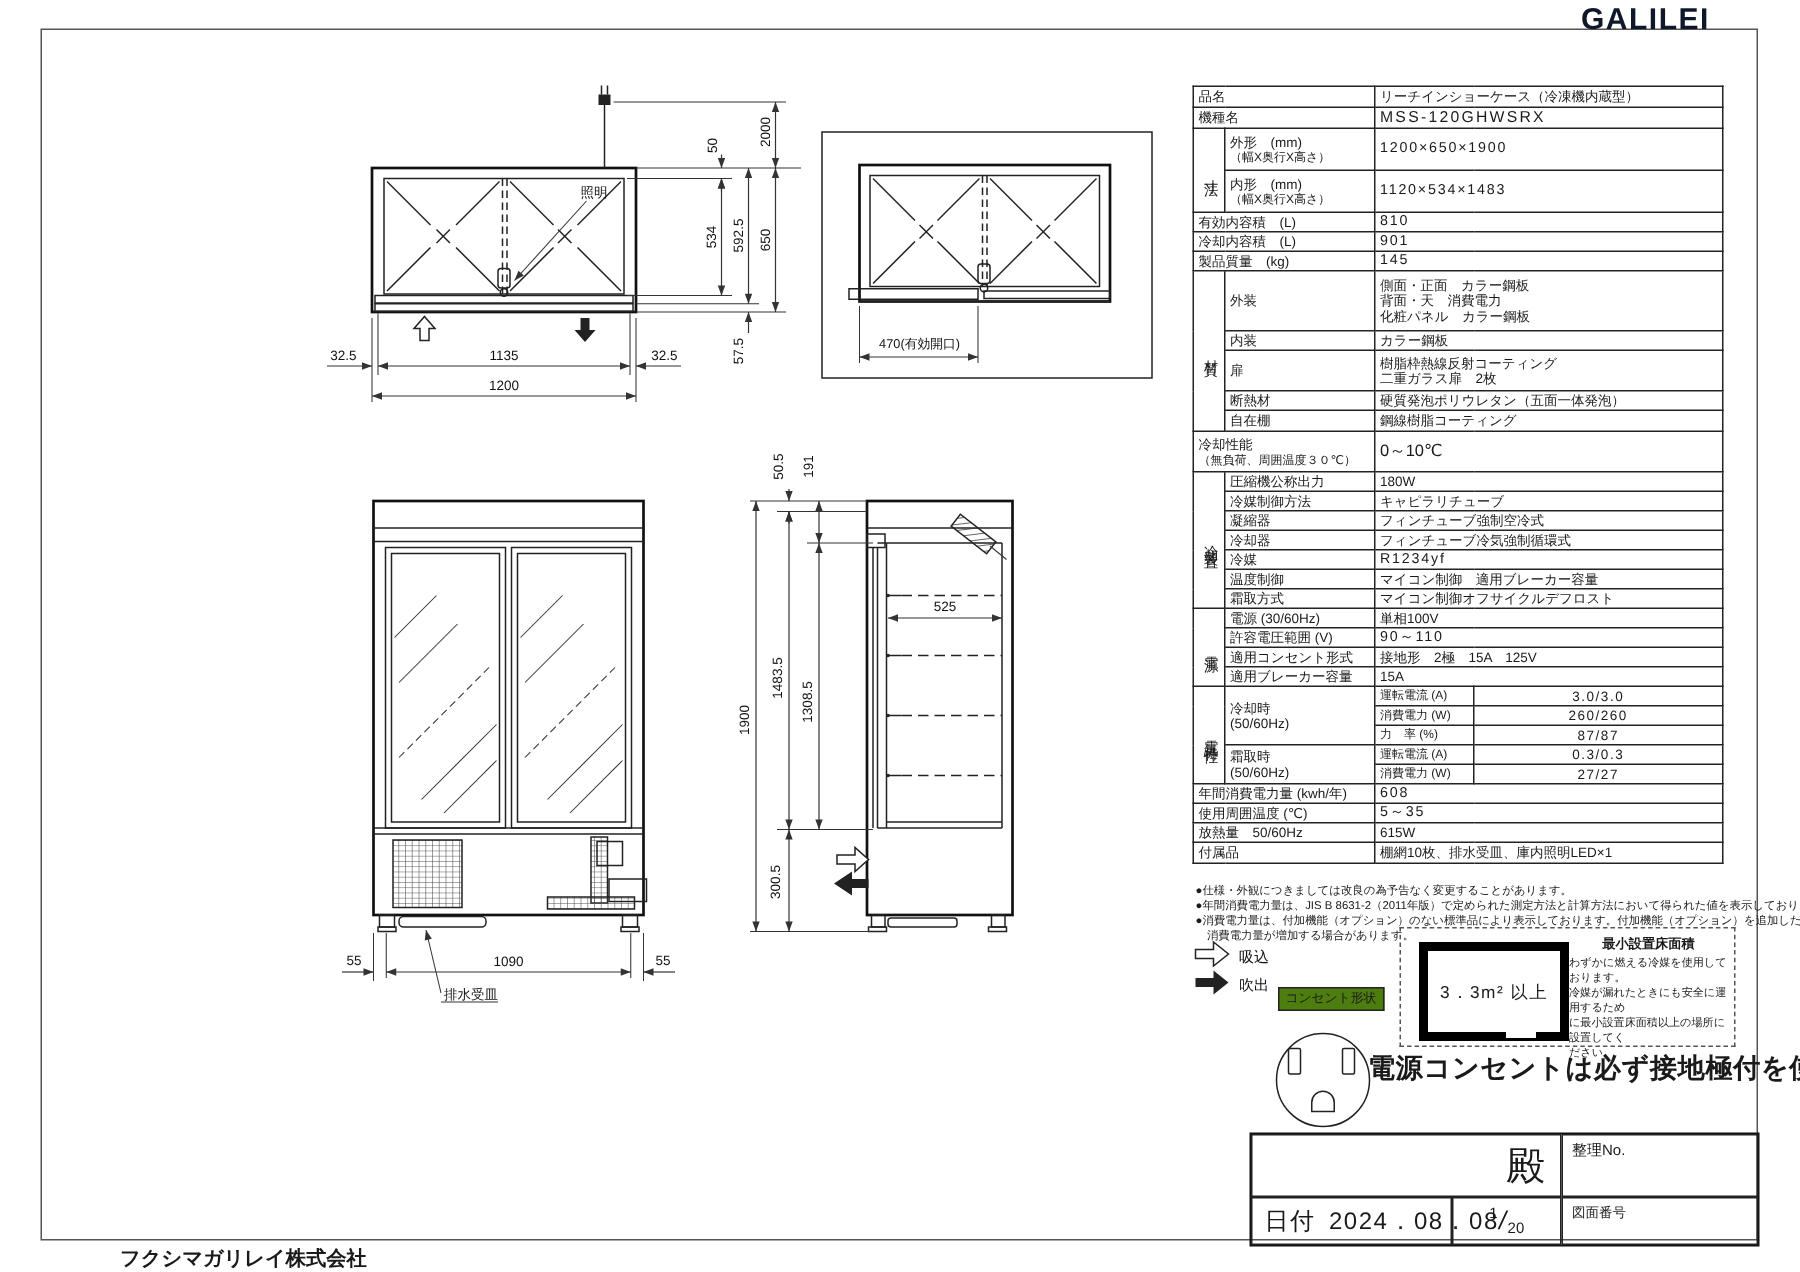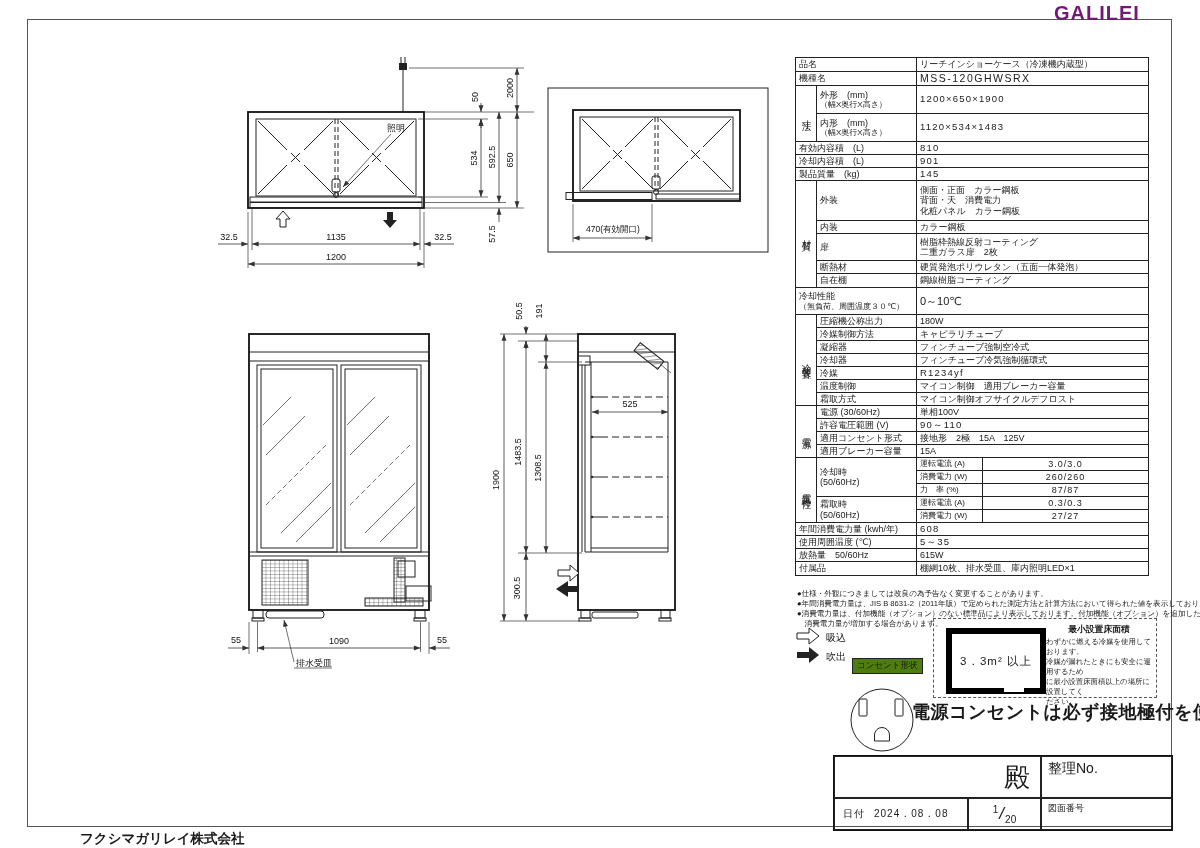"GALILEI" .logo { color: #701a75 -> #0f172a }
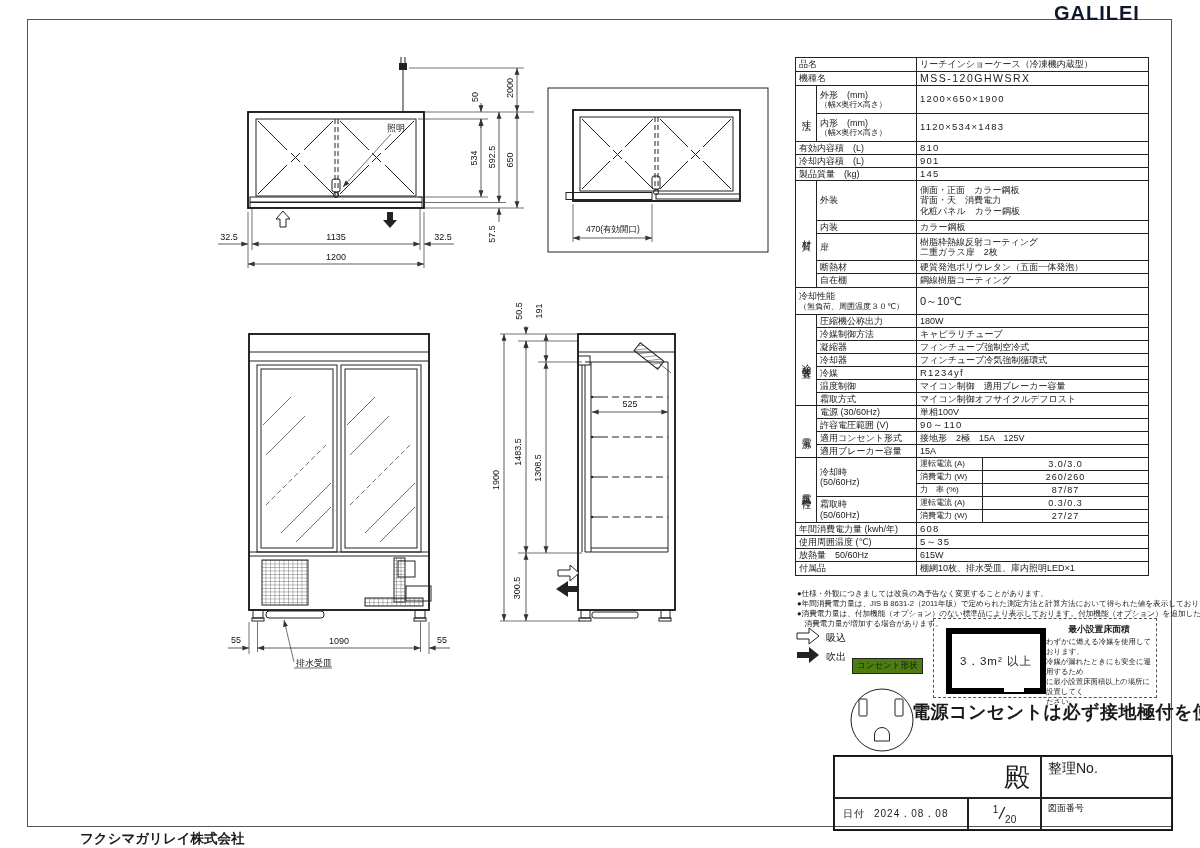"整理No." .tb .seiri { font-size: 14px -> 10px }
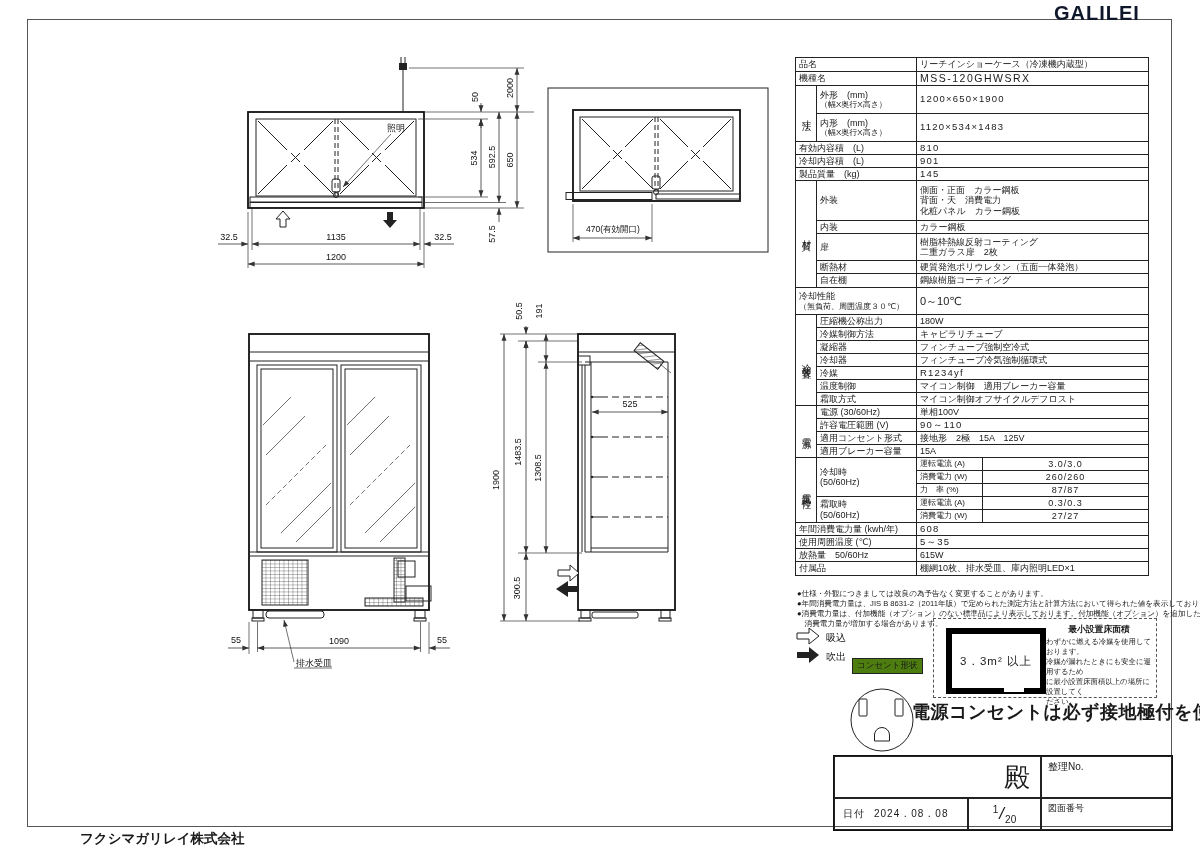"日付" .tb .date { font-size: 10px -> 16px }
